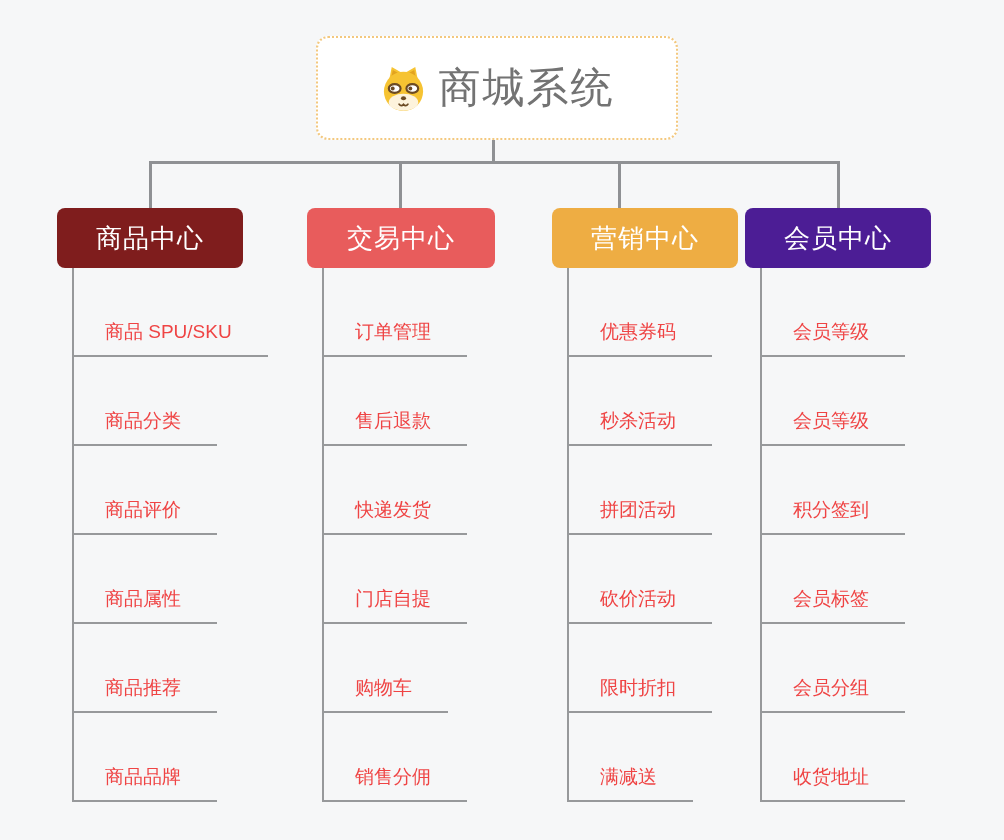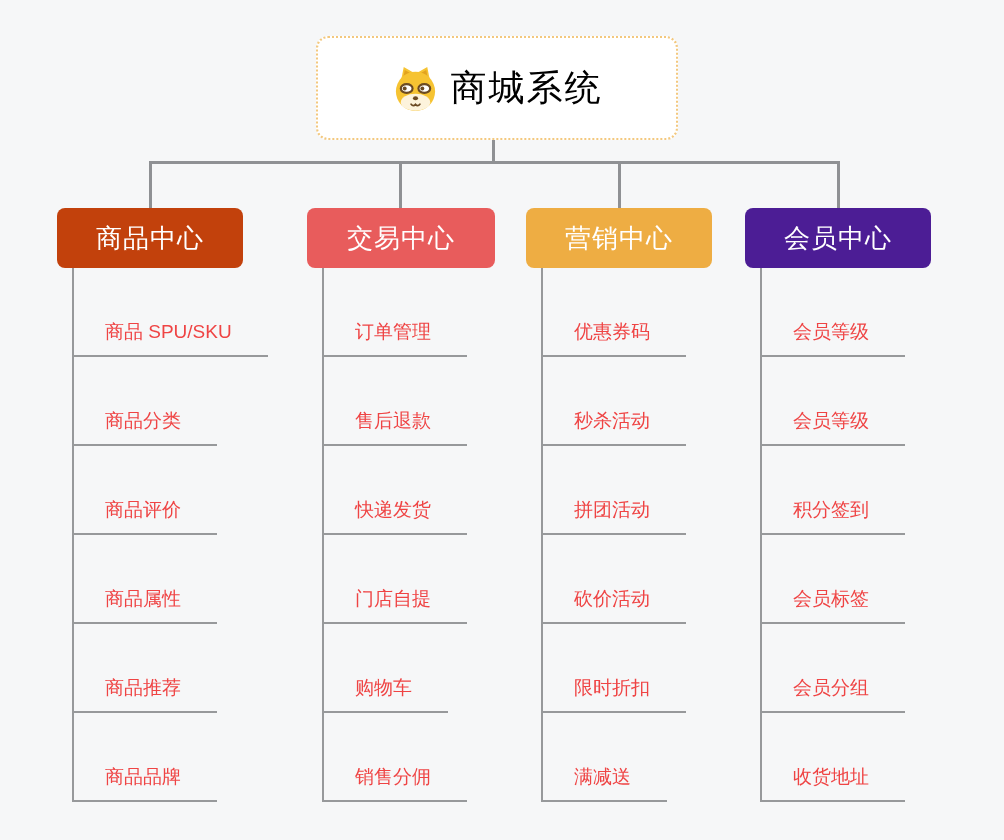"商城系统" .root-title { color: #000000 -> #737373; font-size: 36px -> 42px }
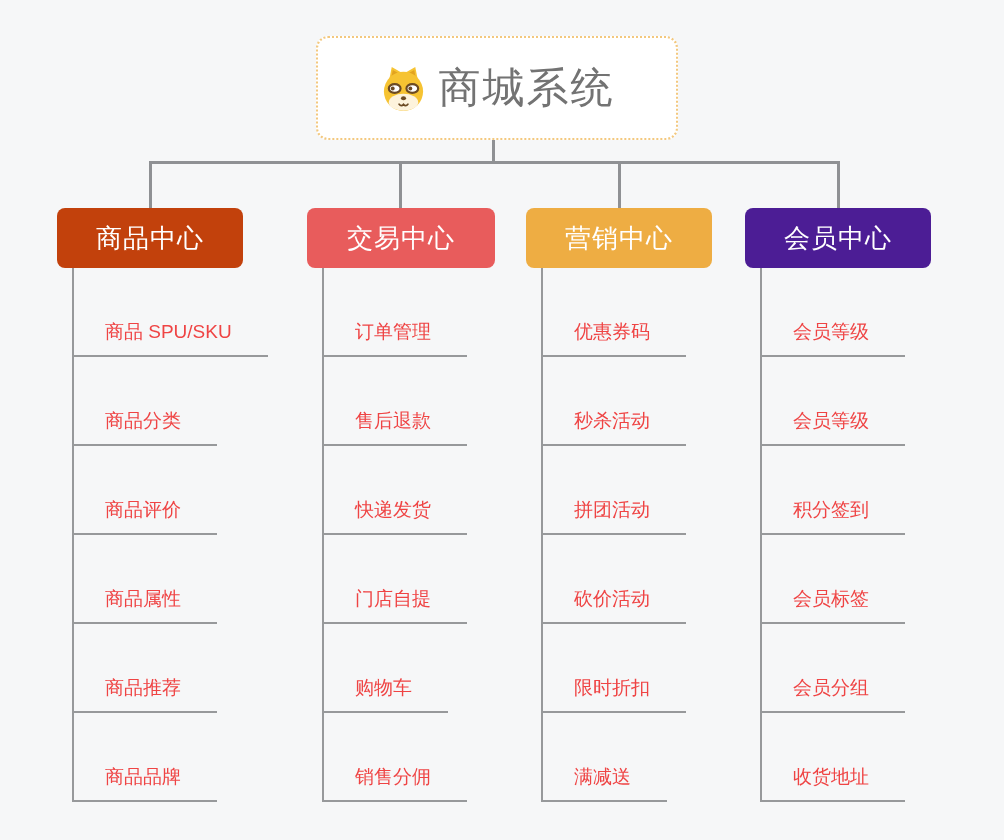"商品中心" div.branch-header { background-color: #c2410c -> #7f1d1d }
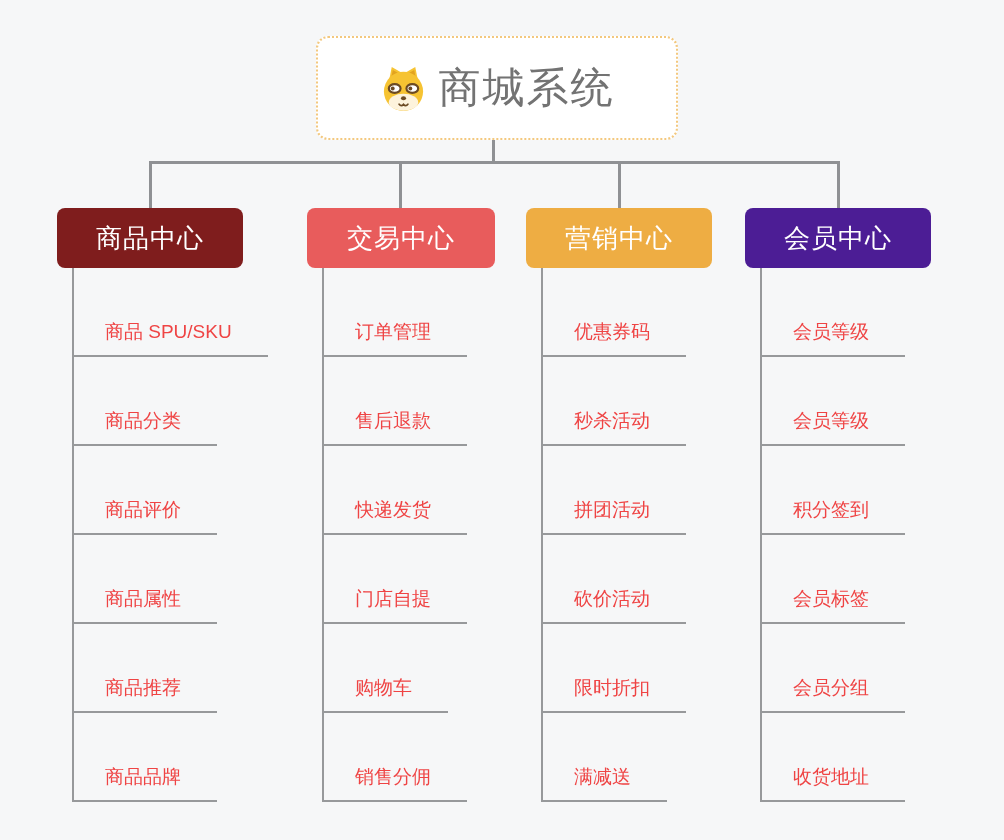"营销中心" .branch-3 { left: 526px -> 552px }
